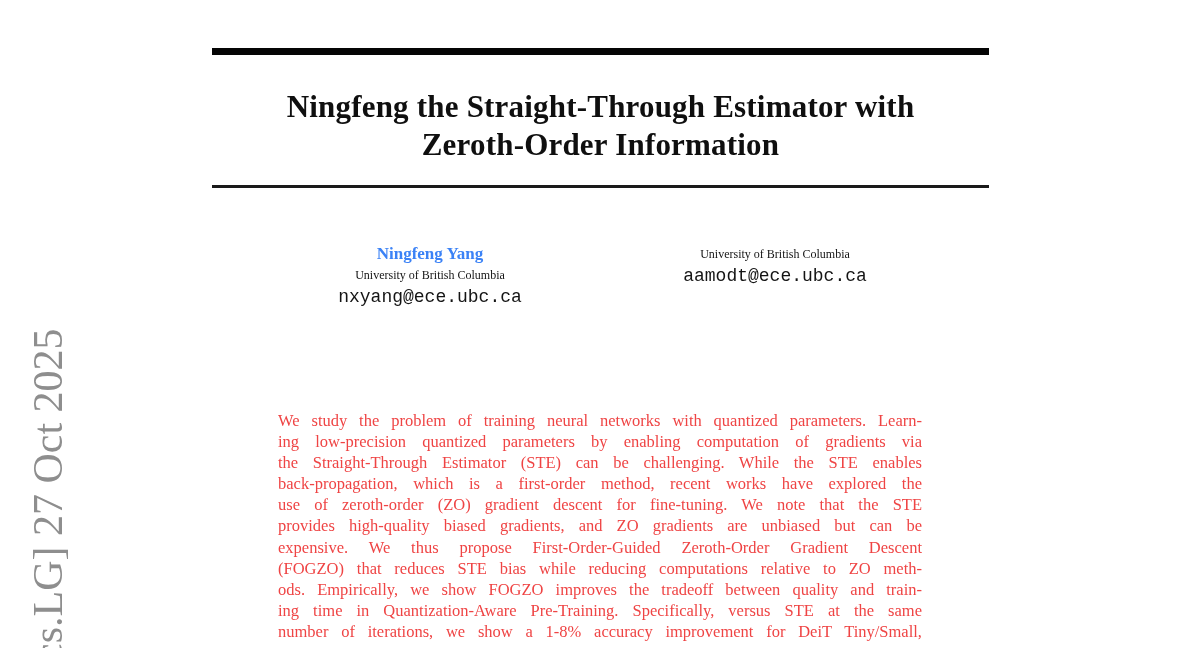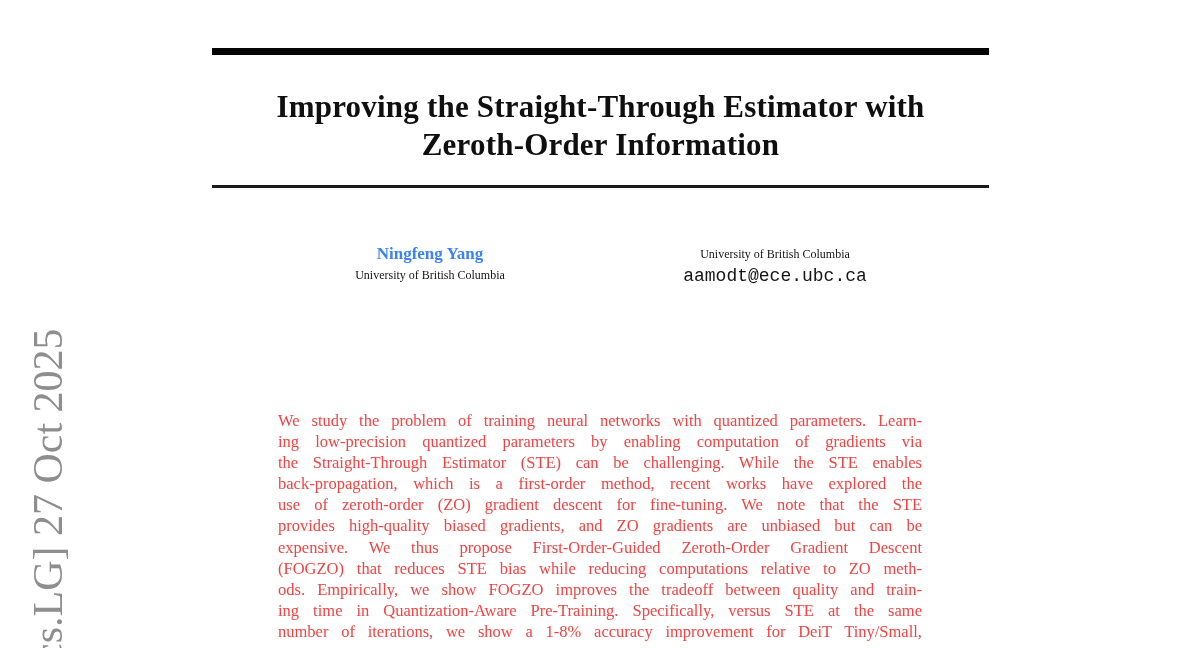"Improving the Straight-Through Estimator" div { text: Improving -> Ningfeng }
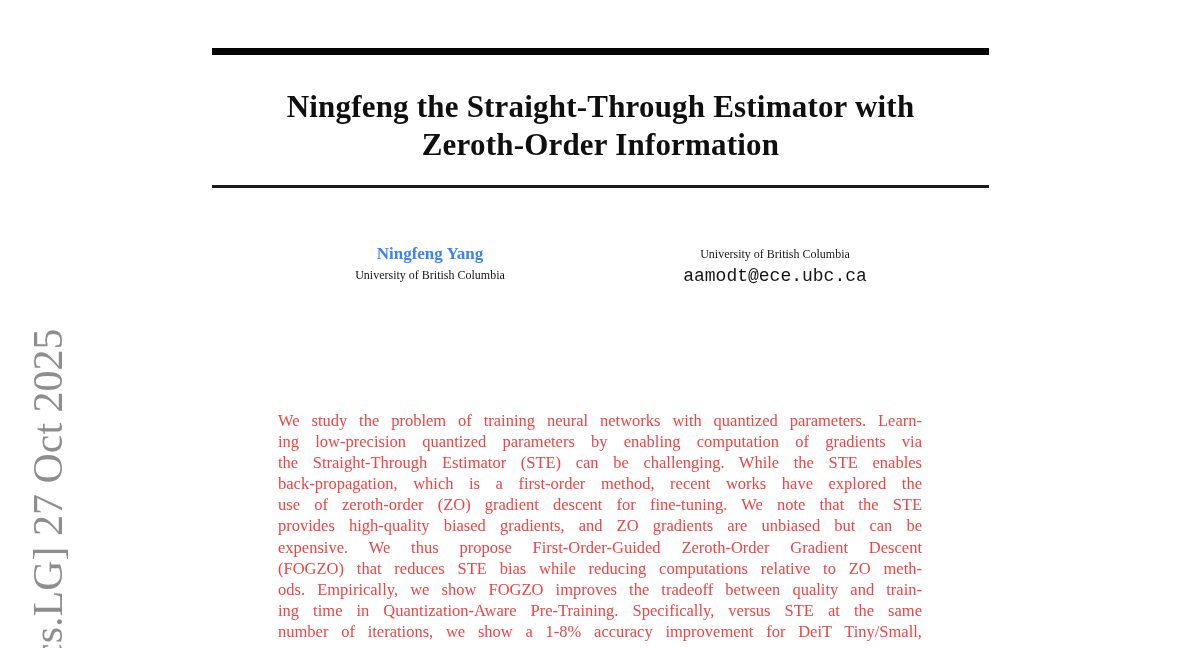"nxyang@ece.ubc.ca" div.author-email { html: none -> <div>nxyang@ece.ubc.ca</div> }
